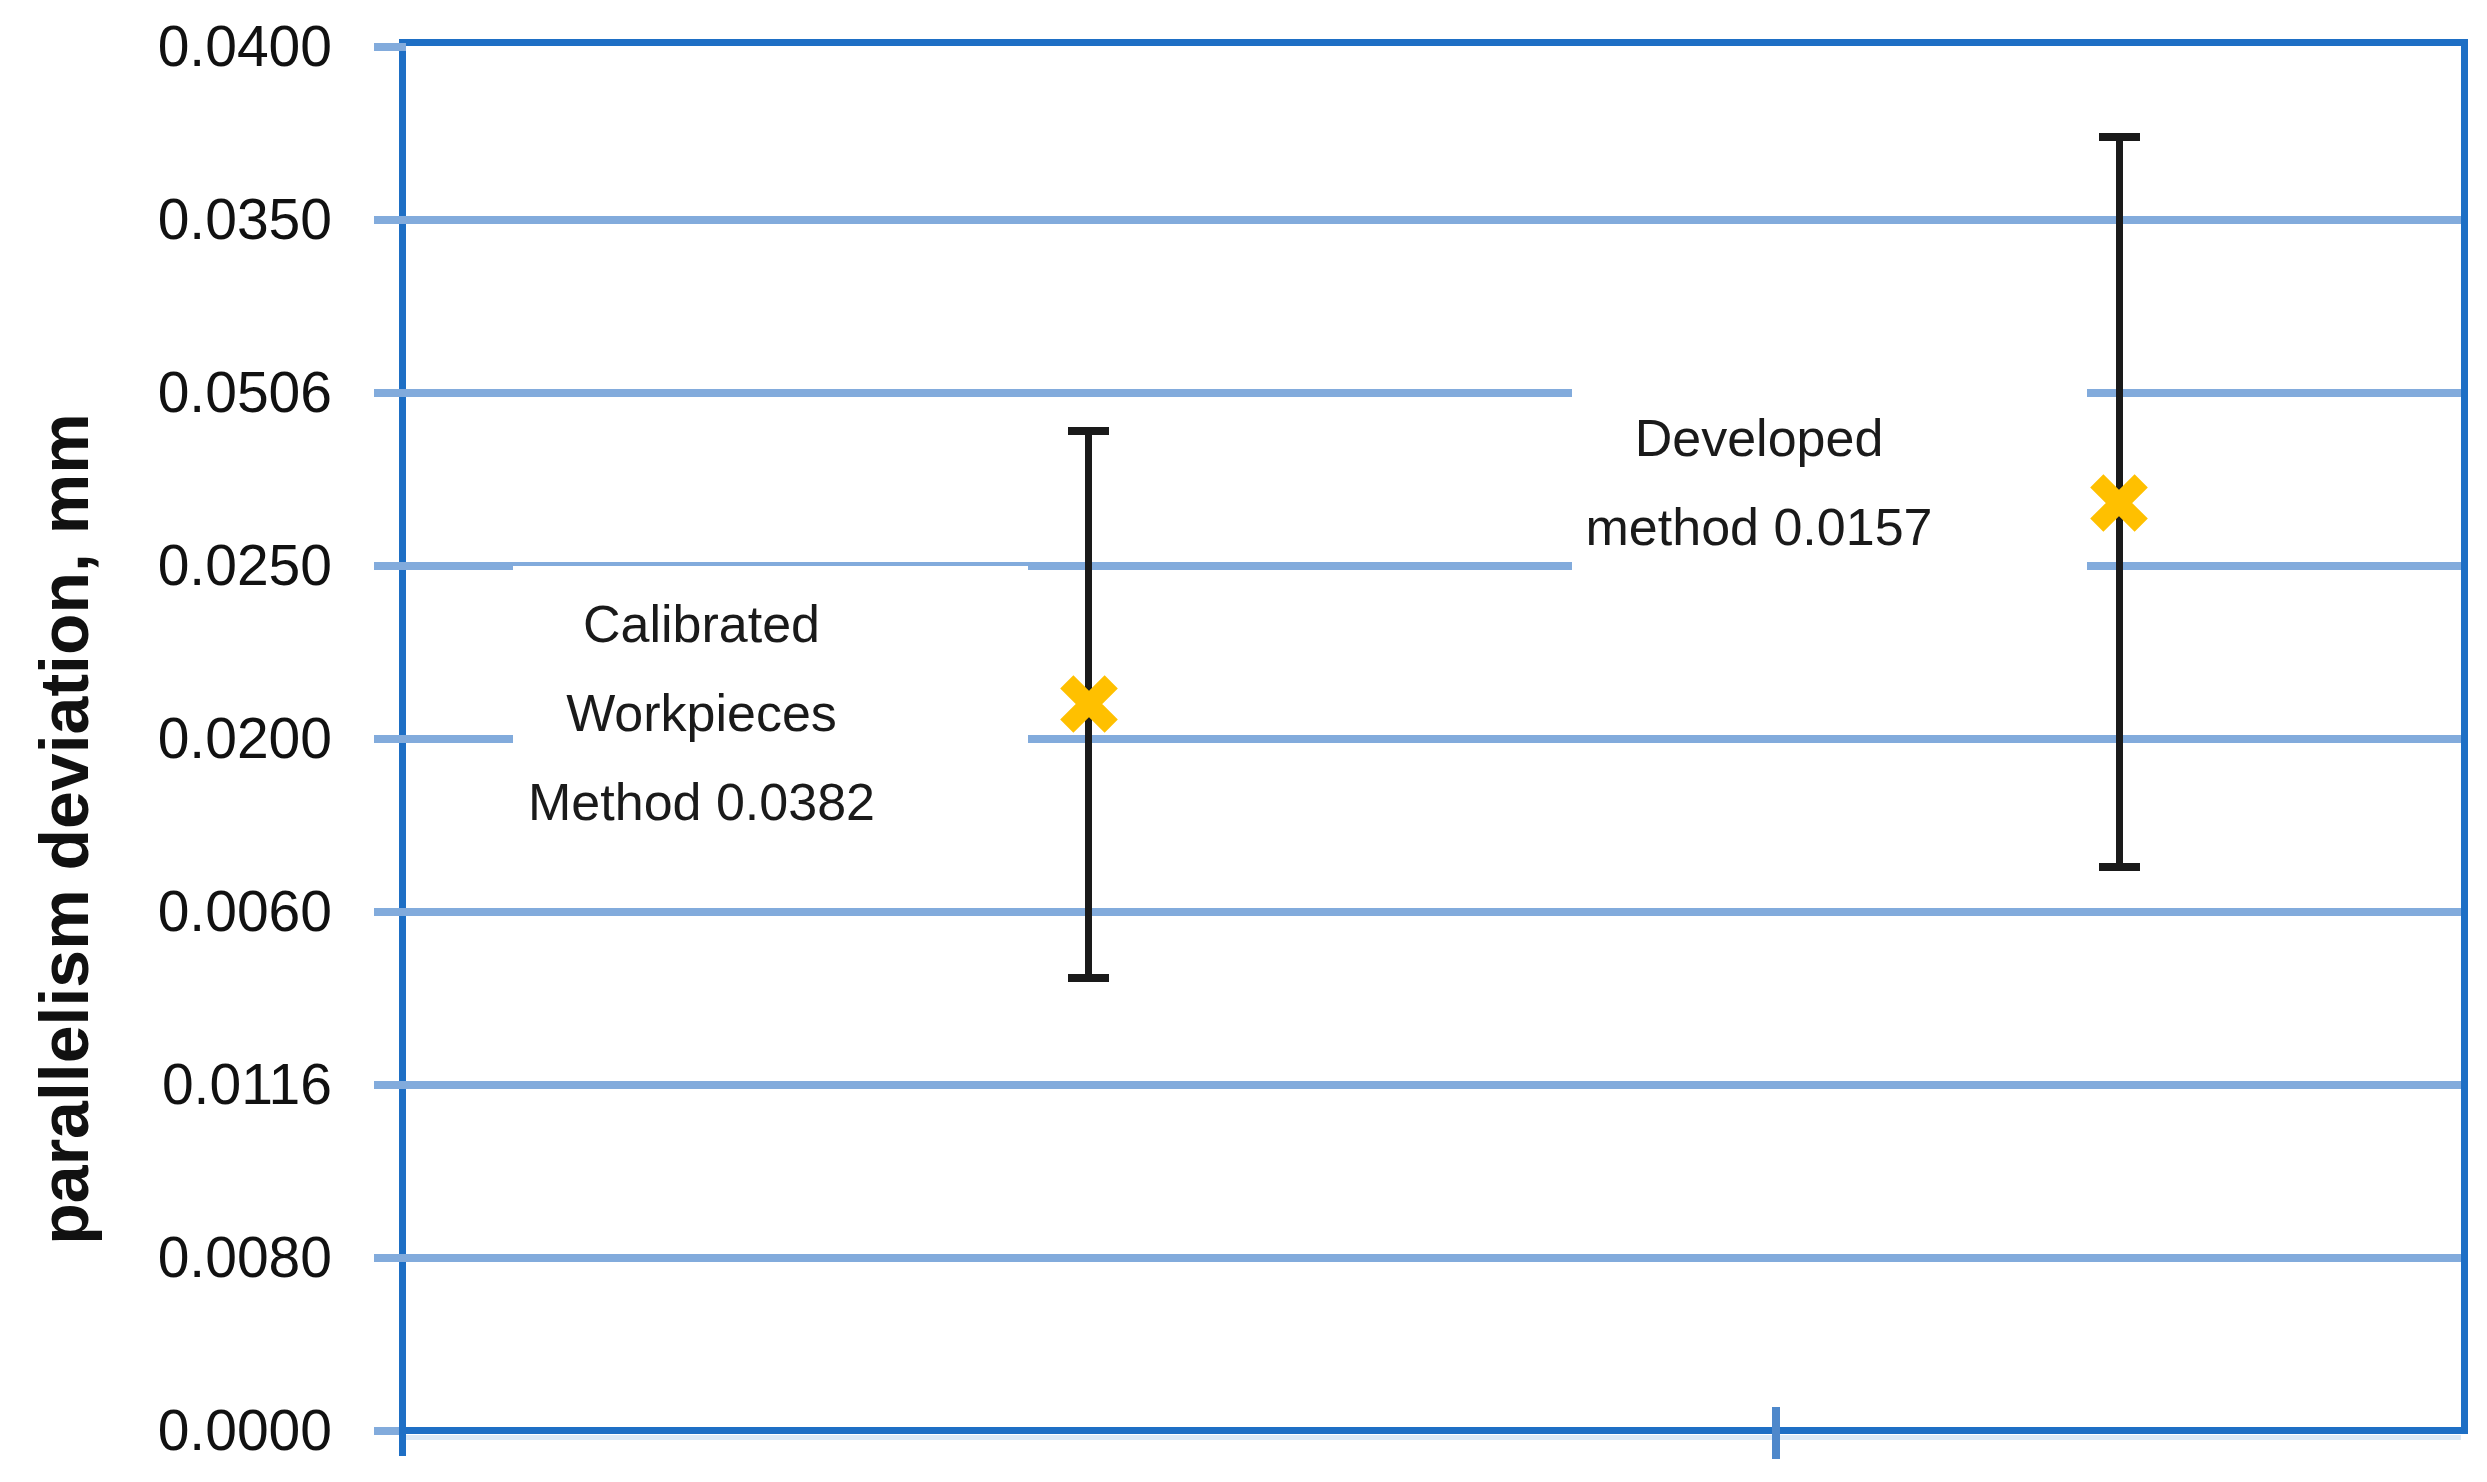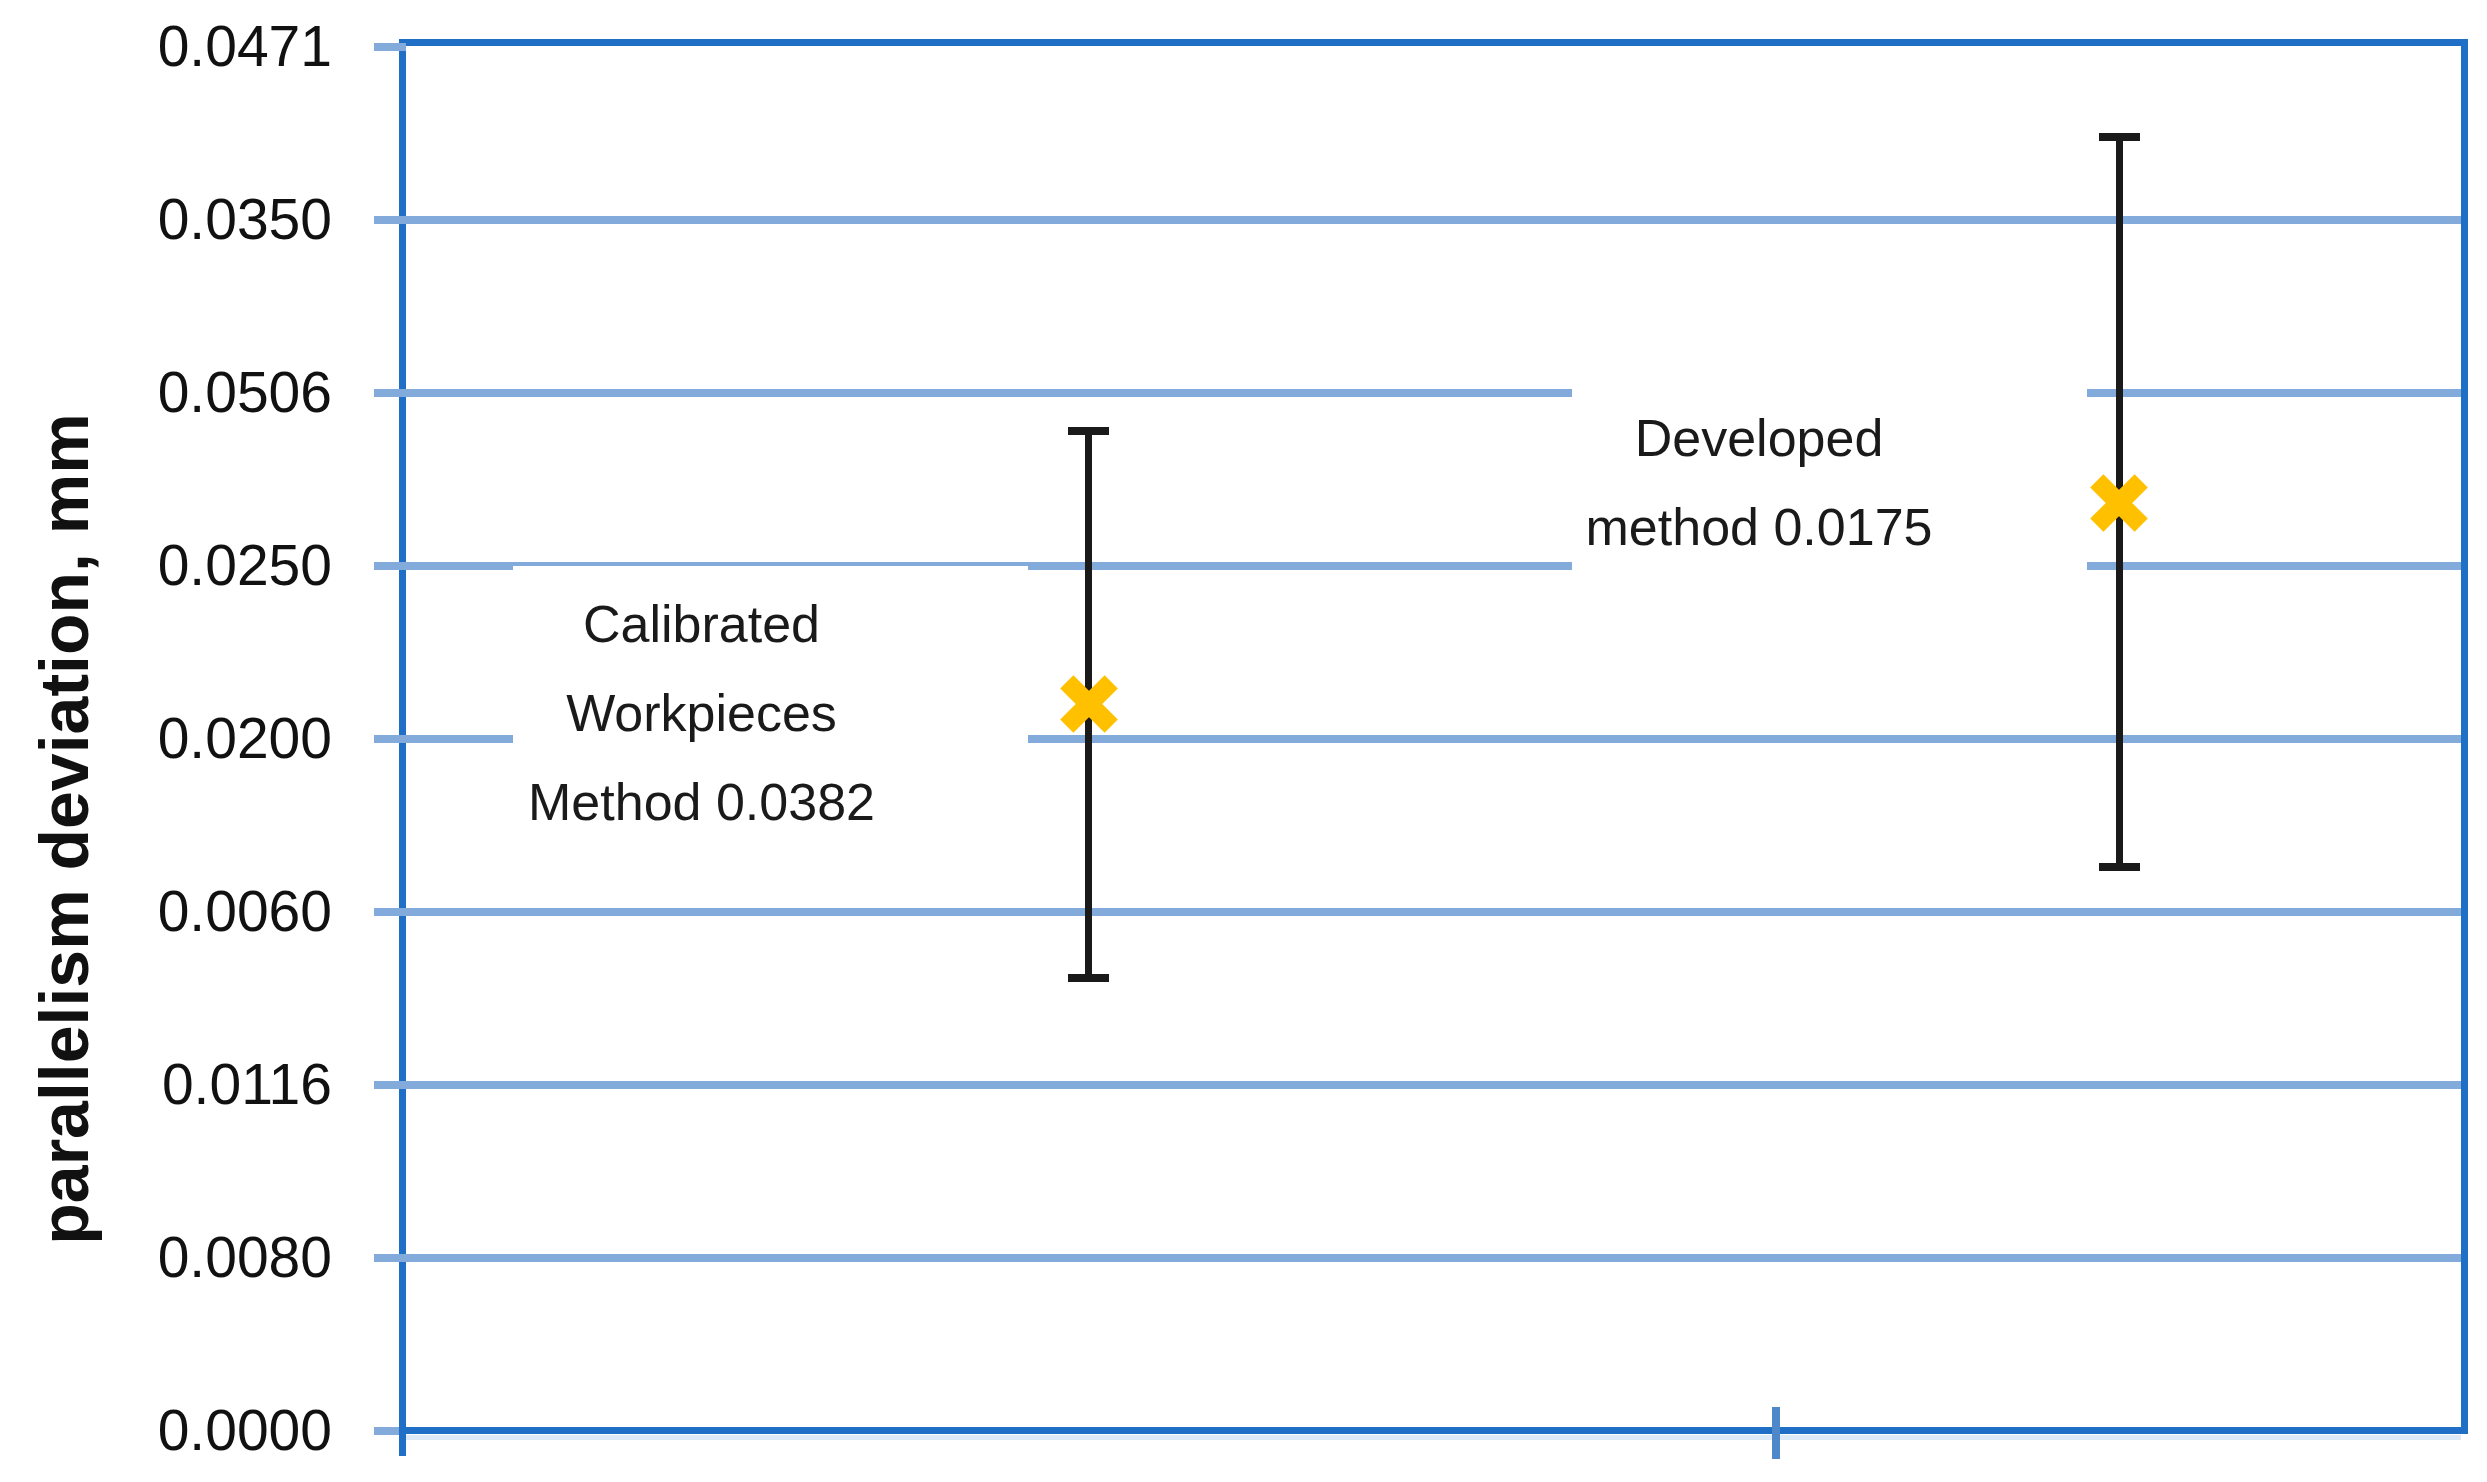"0.0471" div.y-tick-label { text: 0.0471 -> 0.0400 }
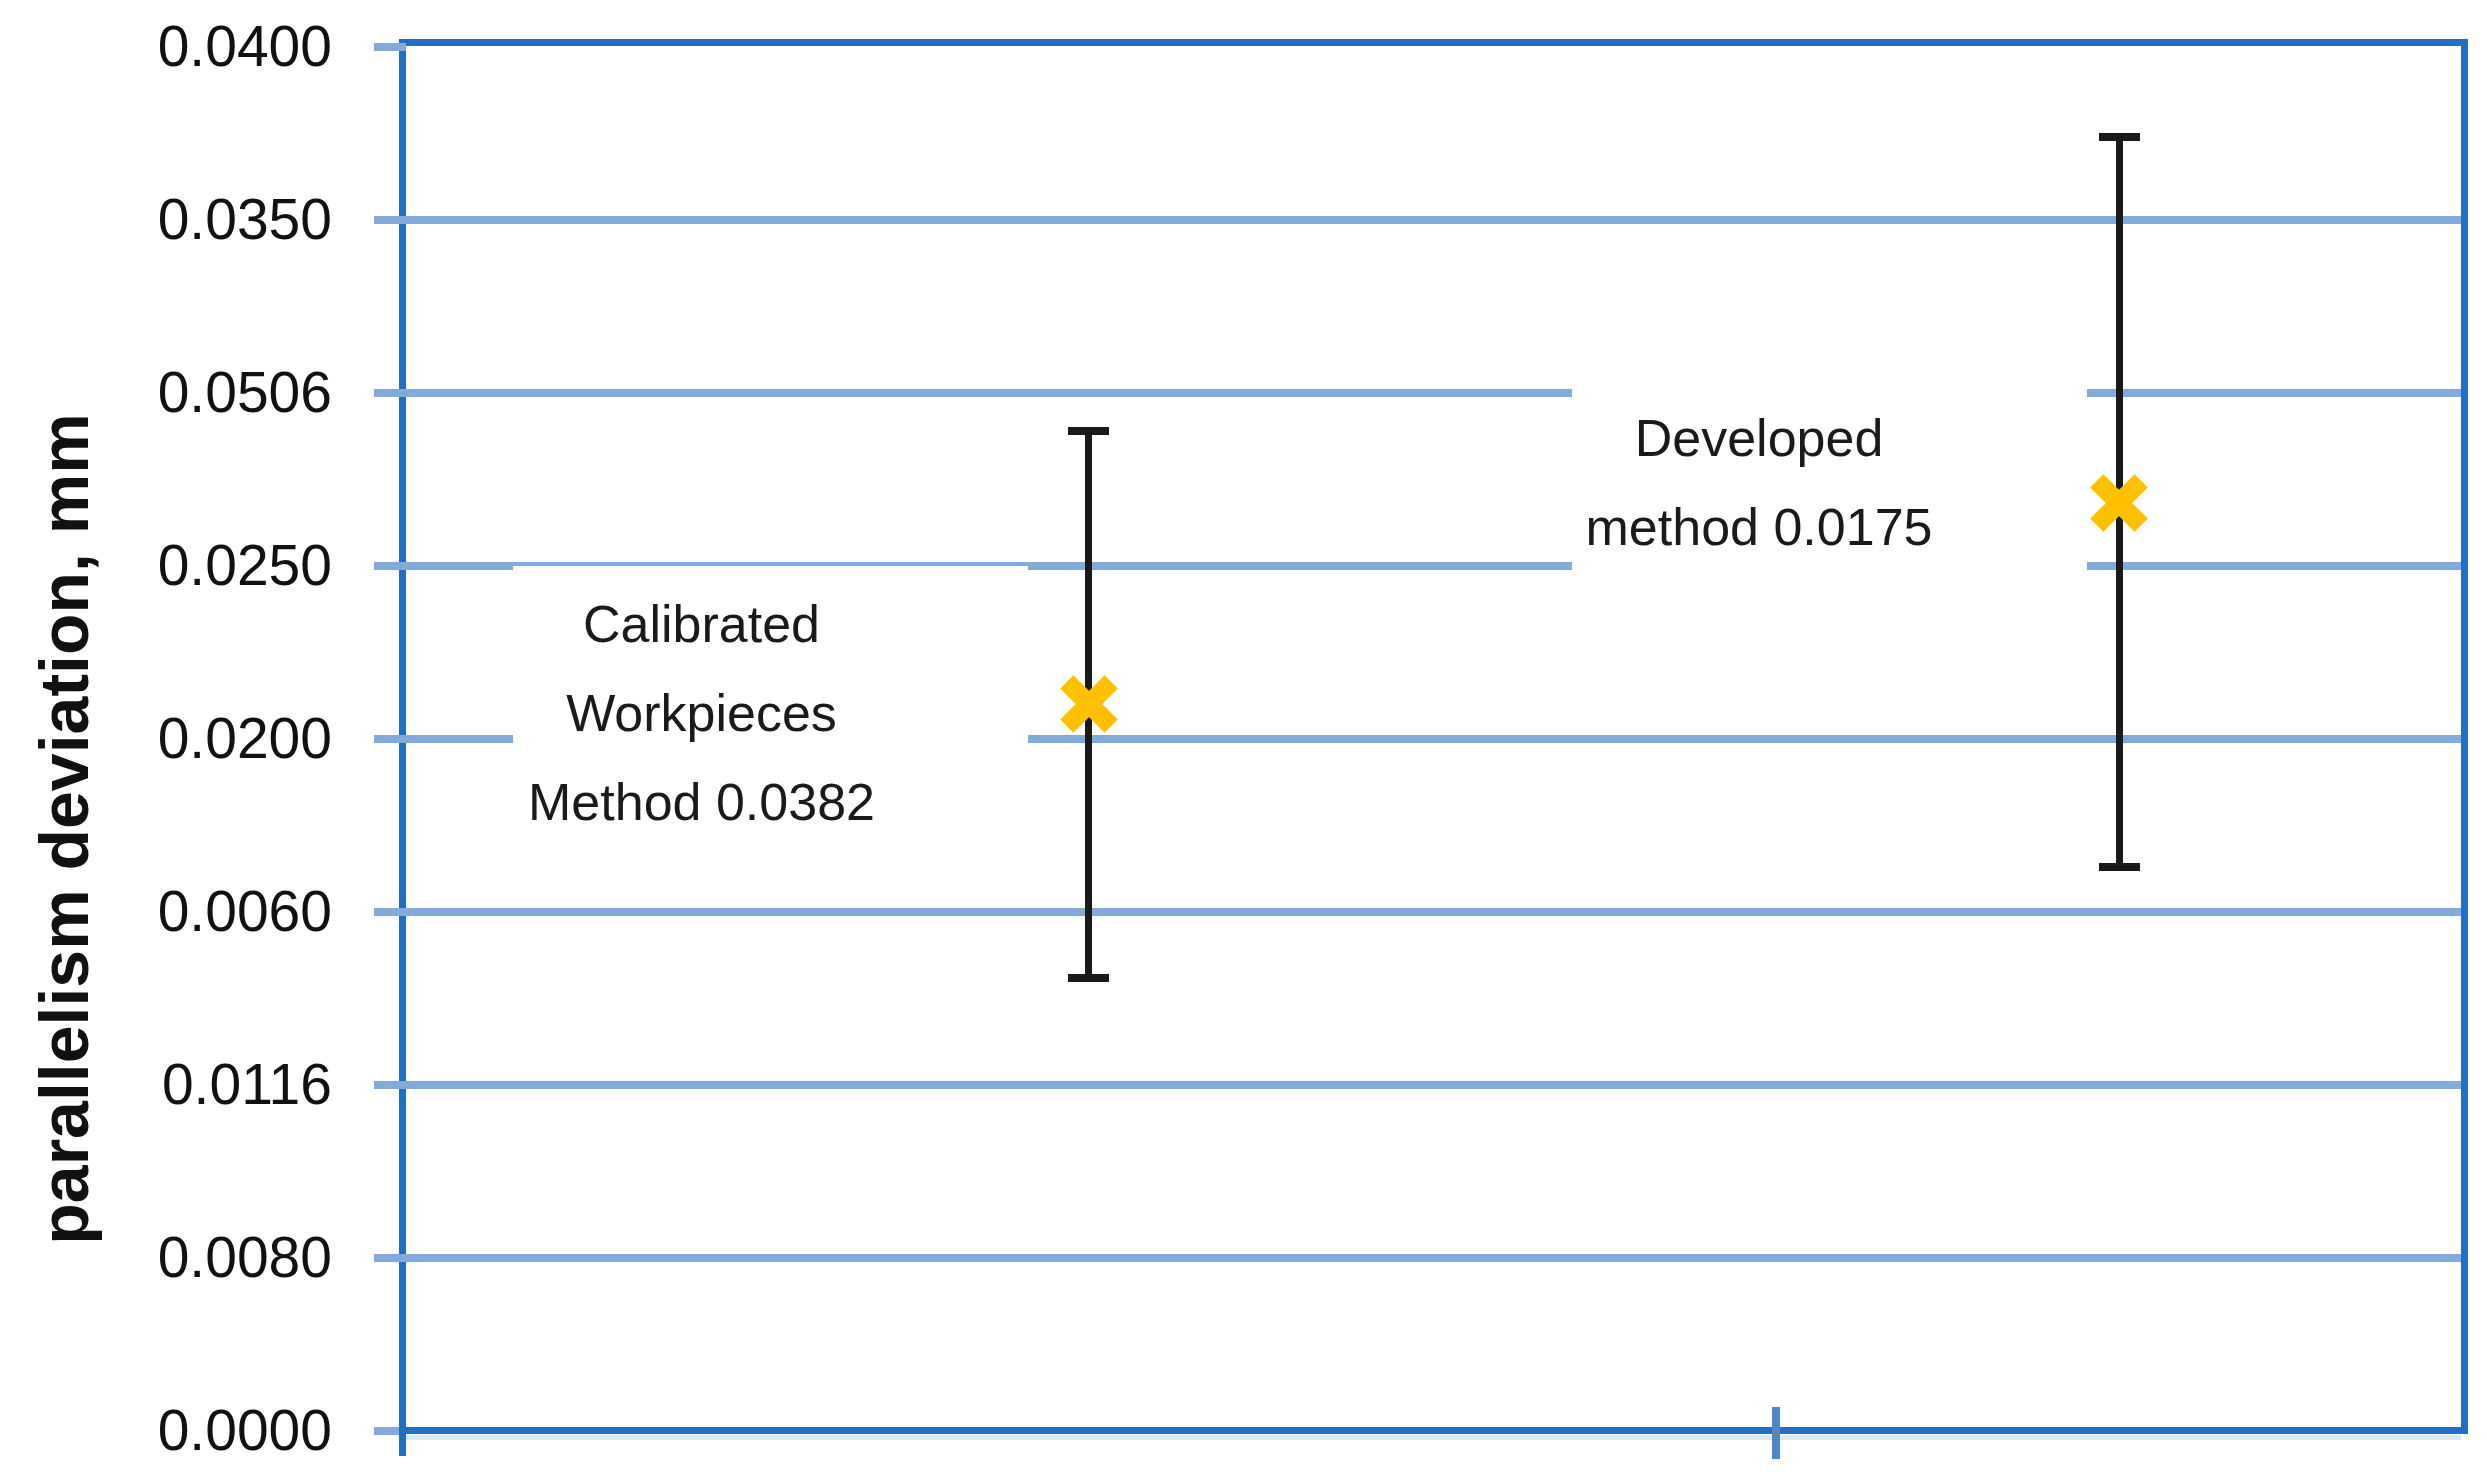"method 0.0175" div { text: 0.0175 -> 0.0157 }
